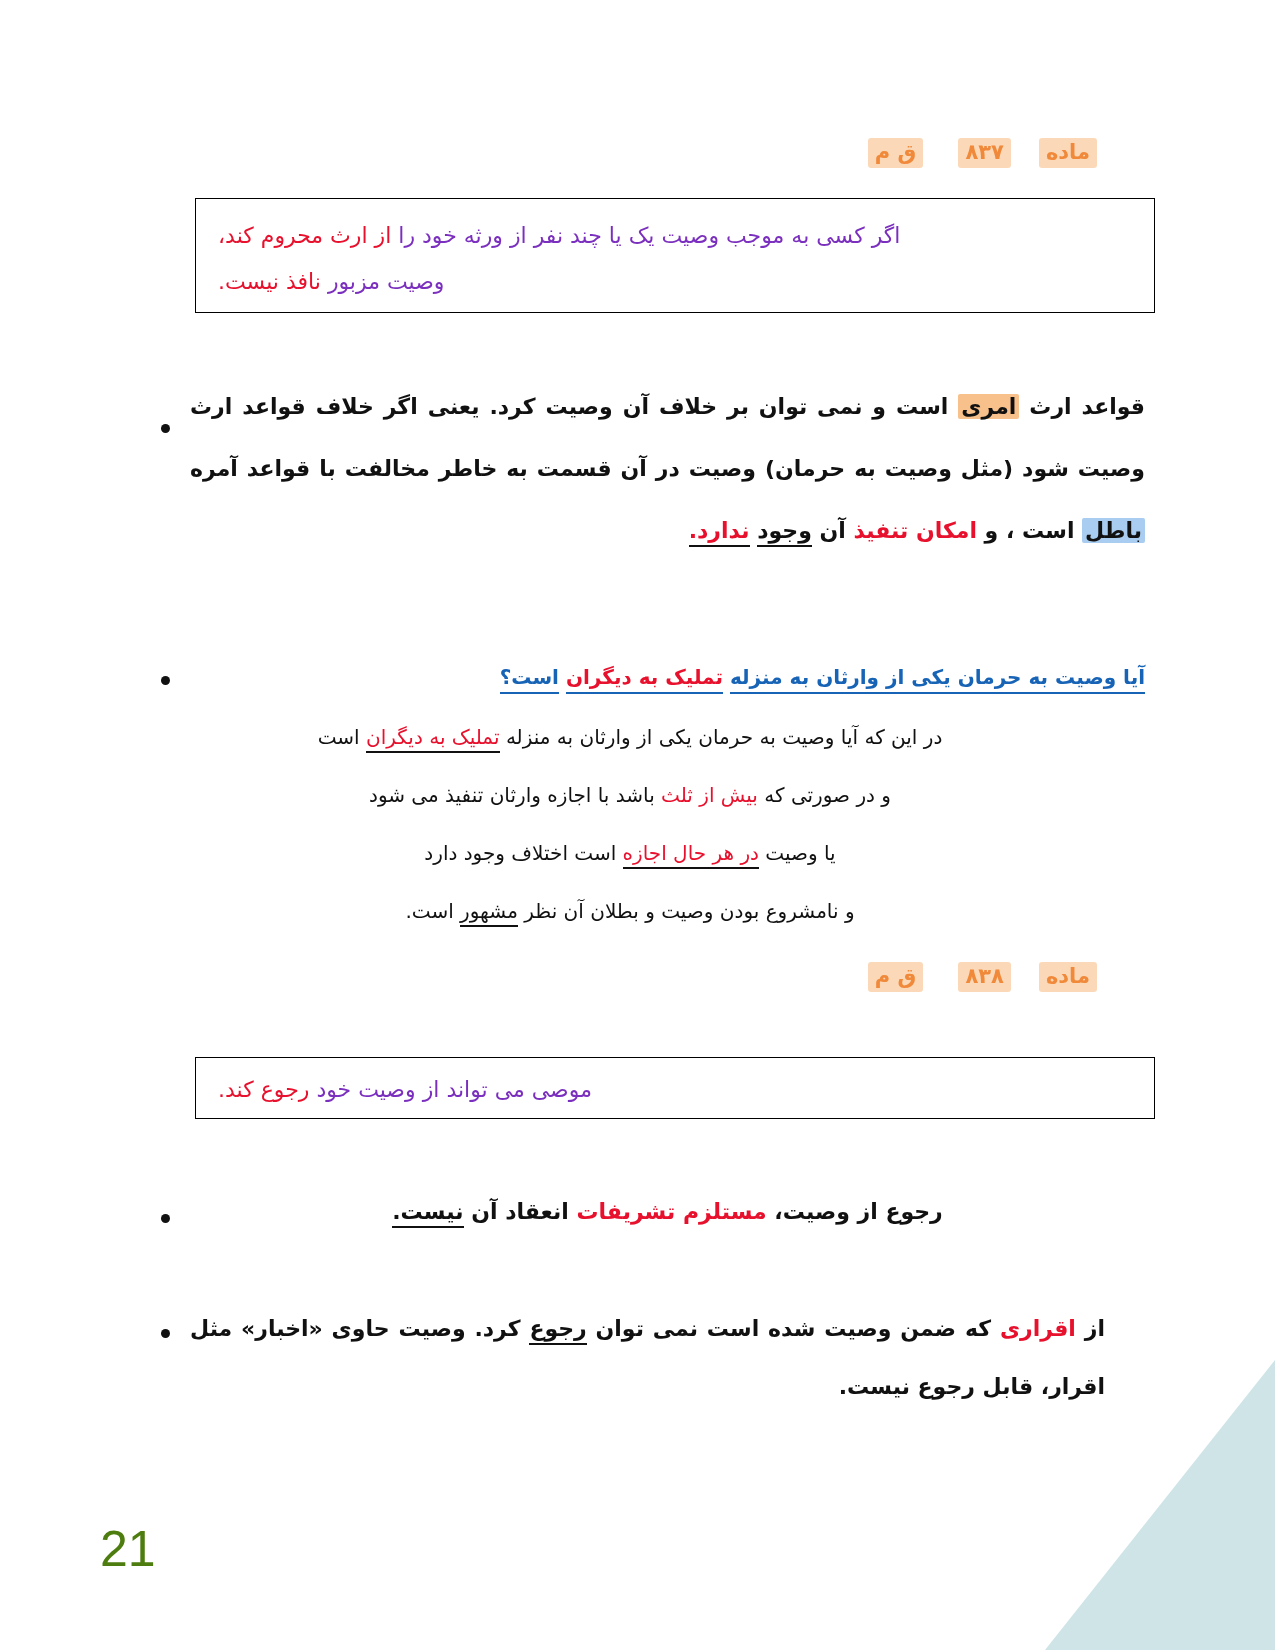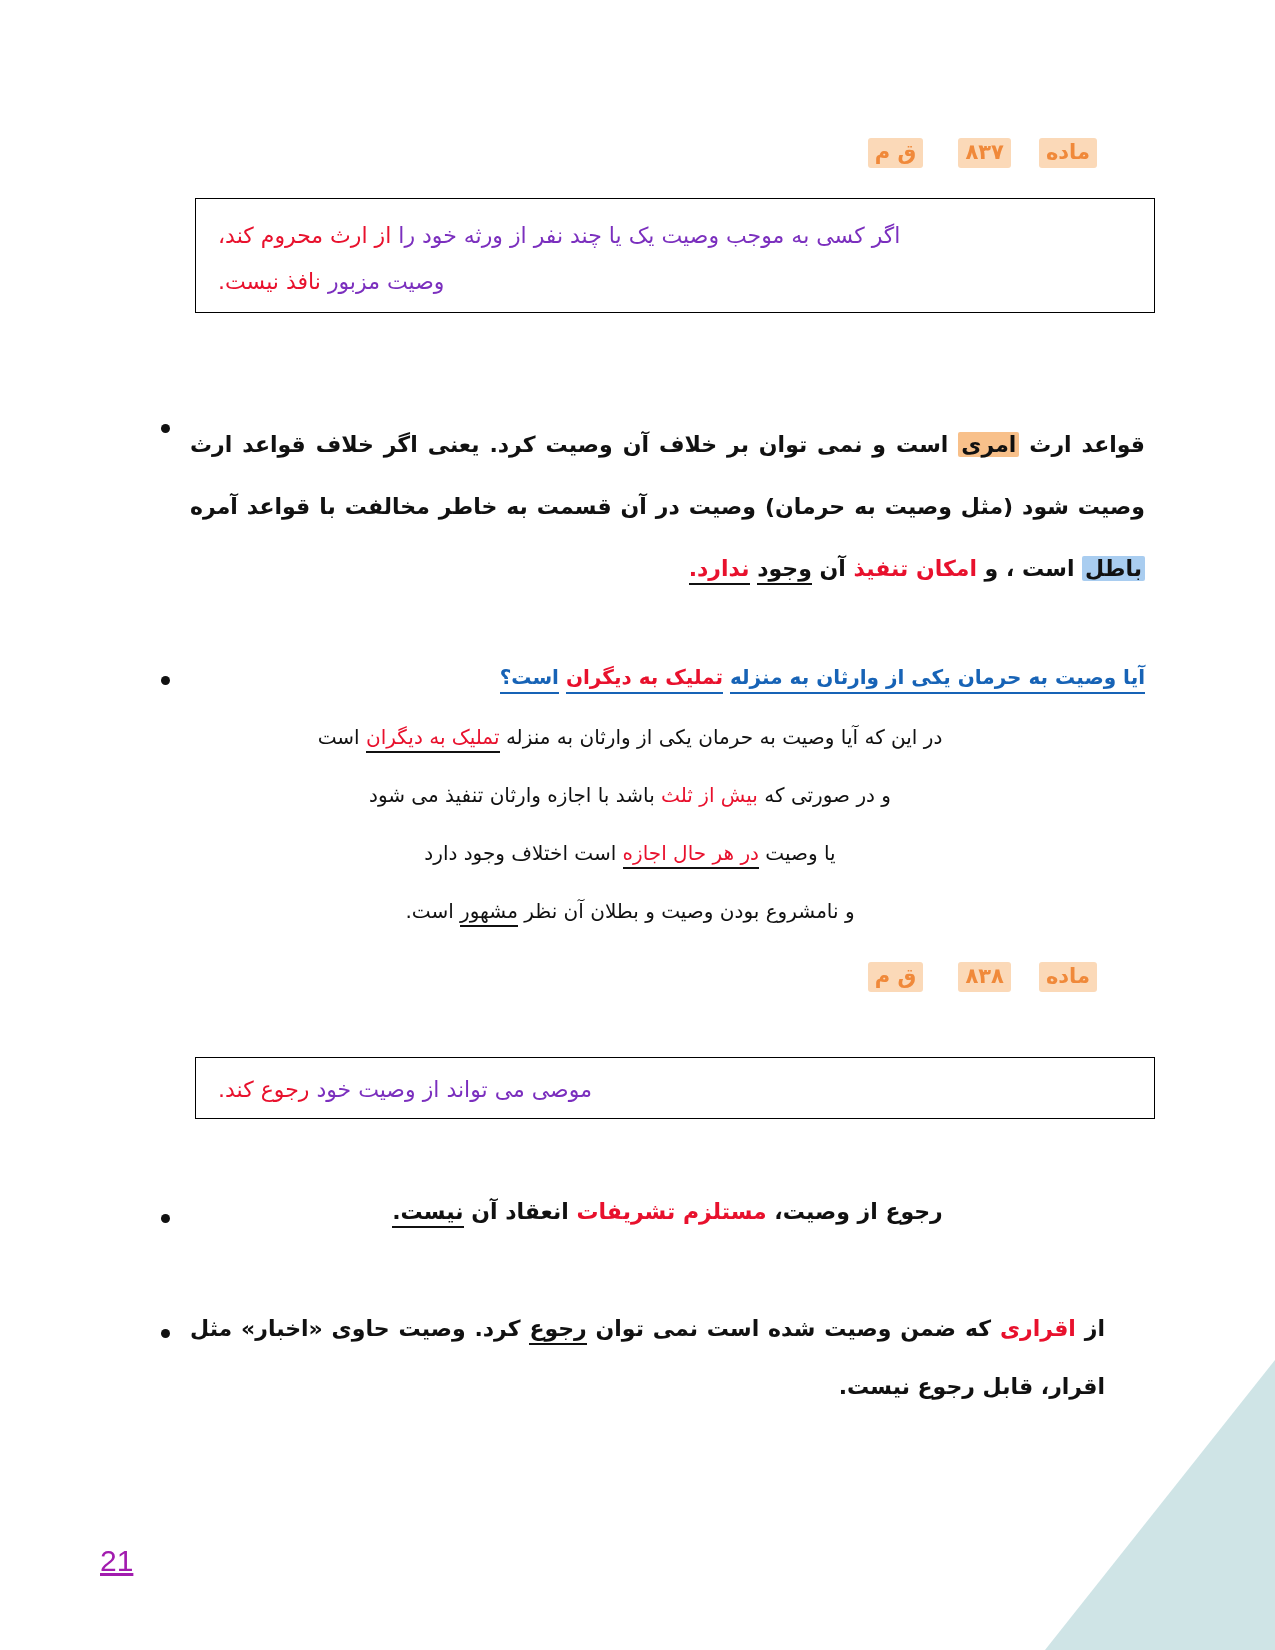"قواعد ارث امری است و" div.bullet-block { top: 414px -> 376px }
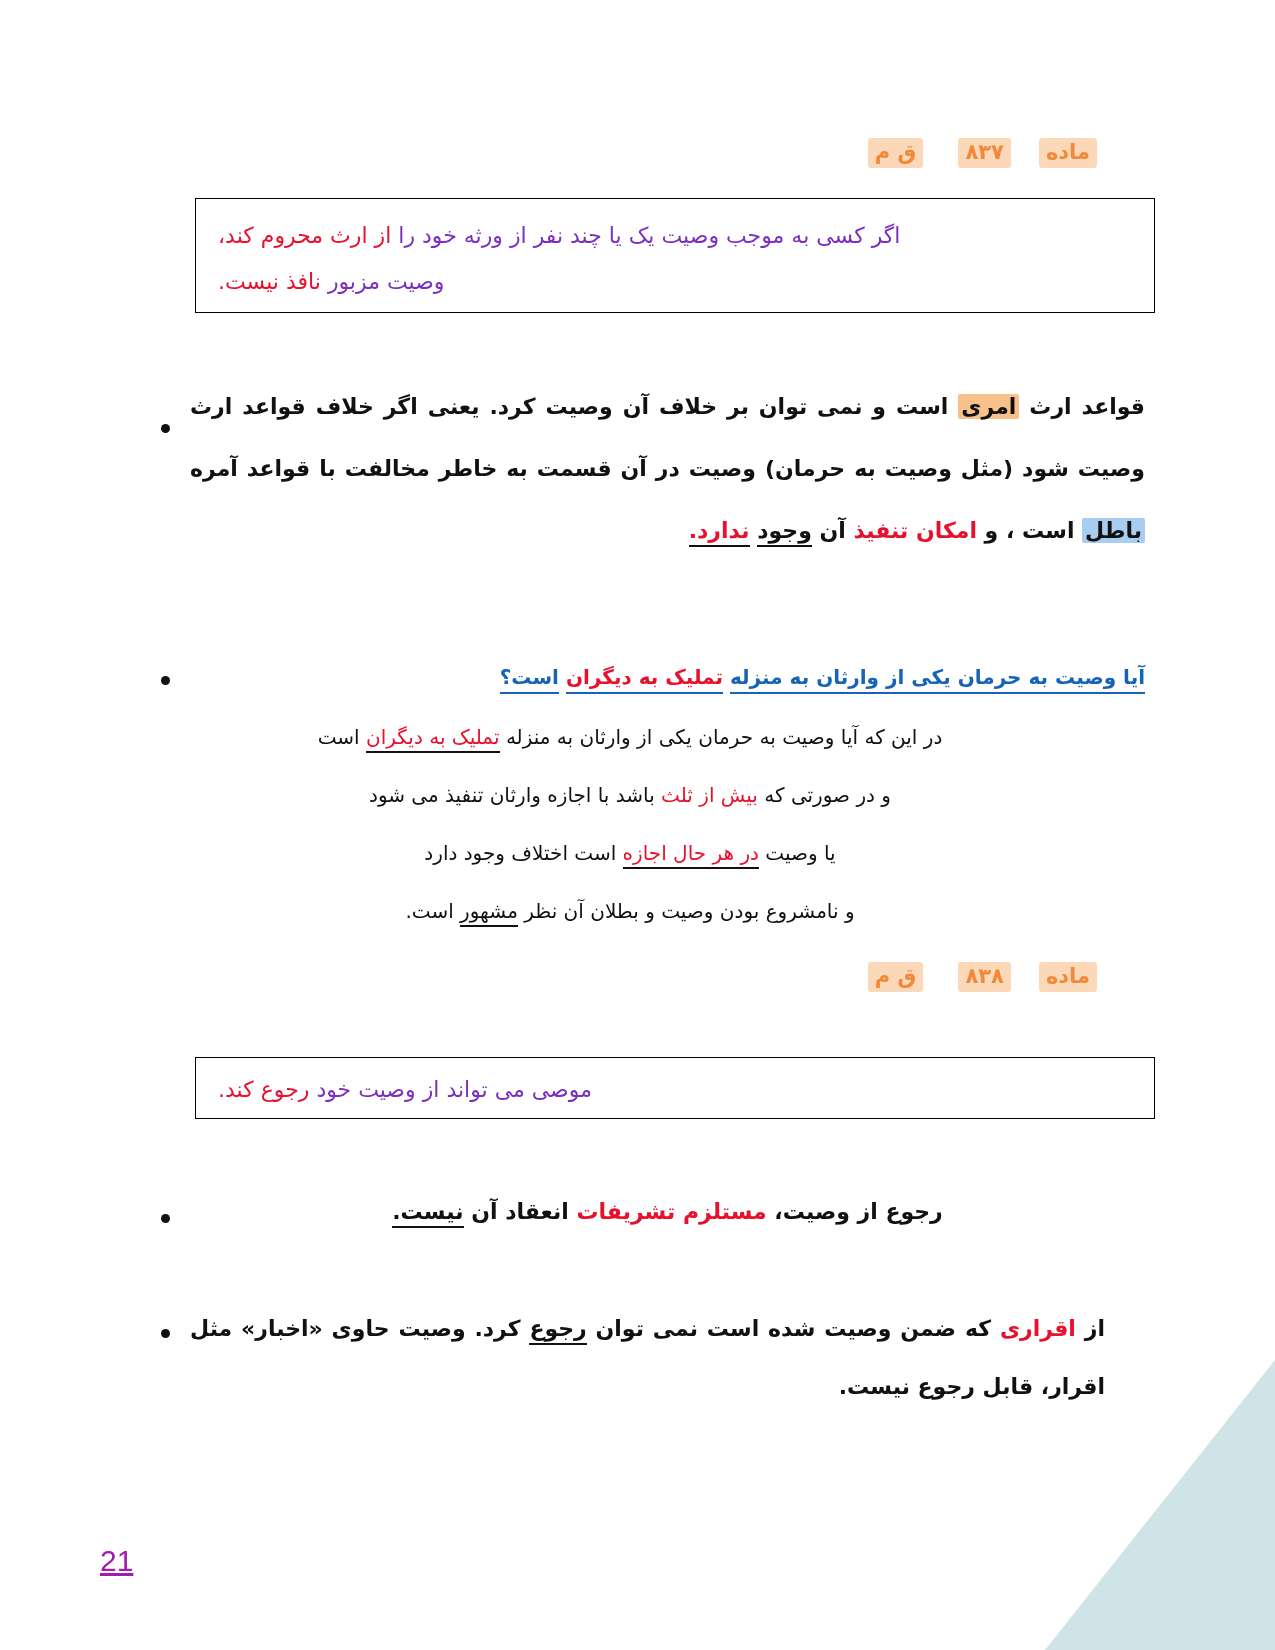"21" .page-number { color: #a21caf -> #4d7c0f; font-size: 30px -> 50px; text-decoration: underline -> none }
